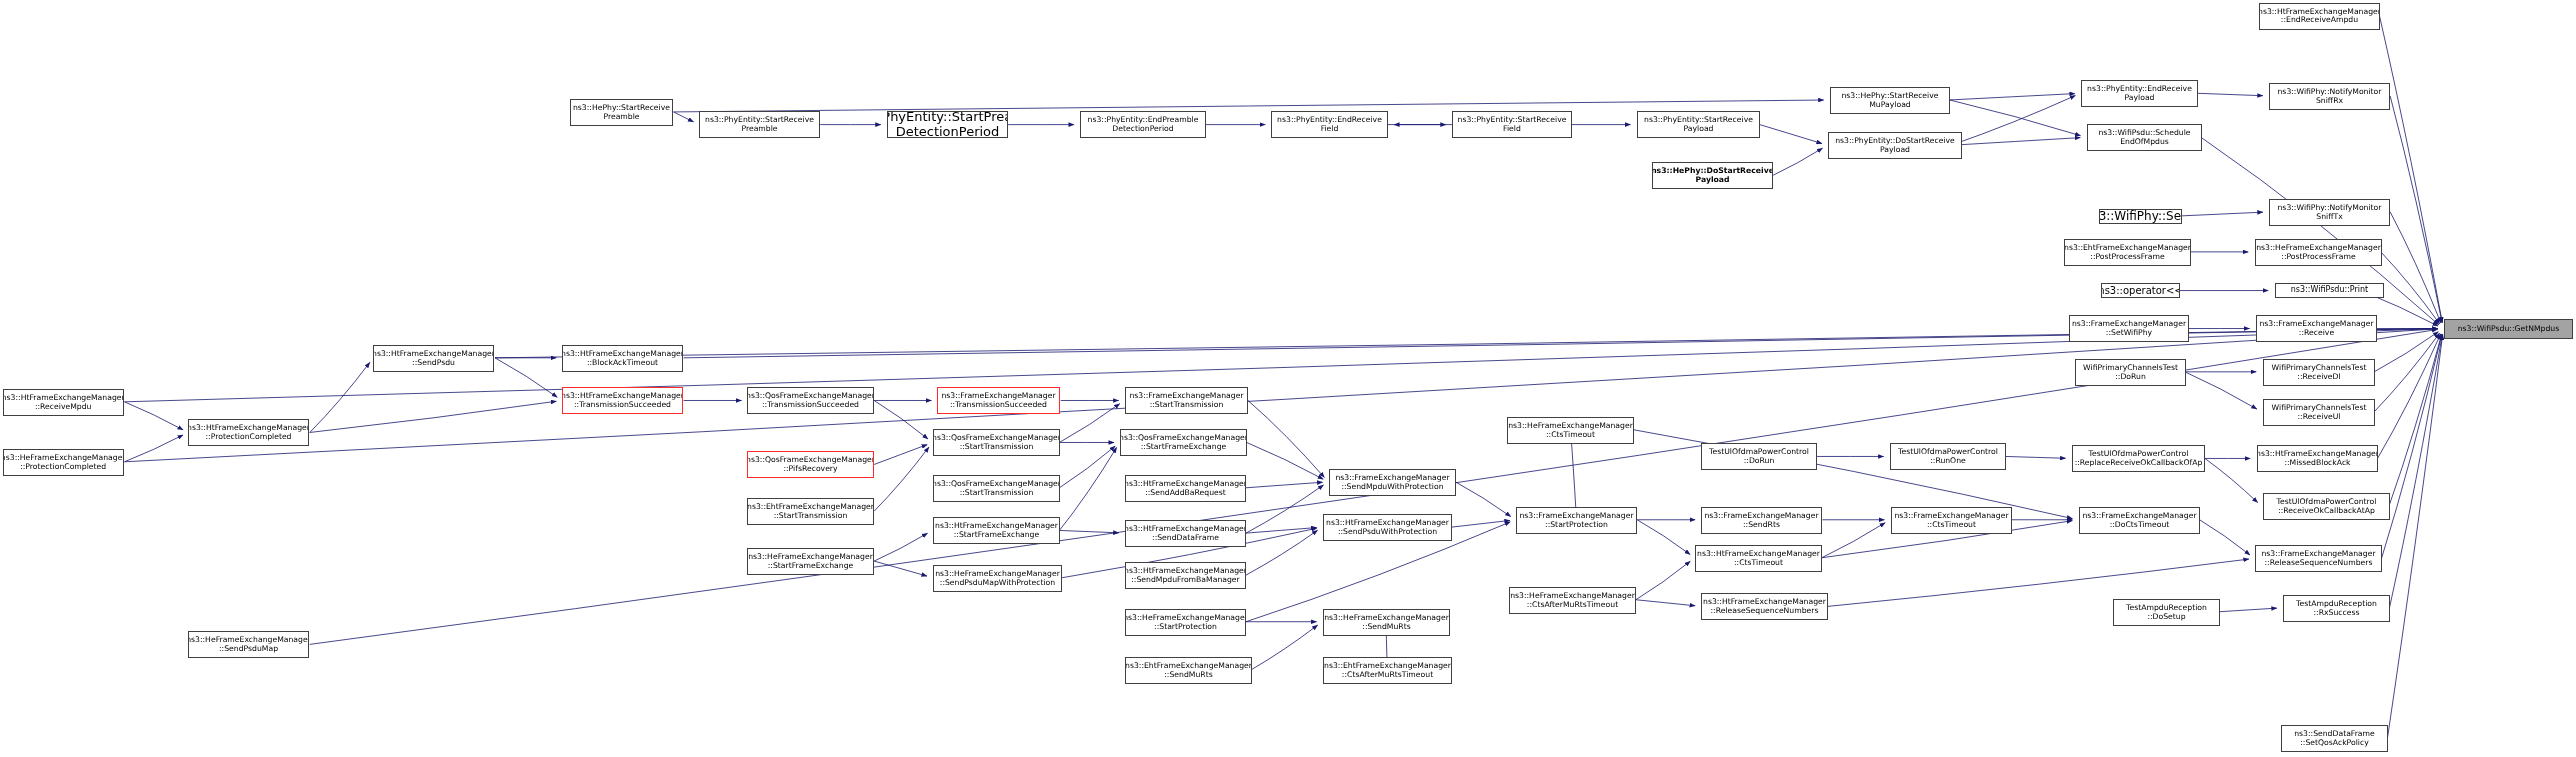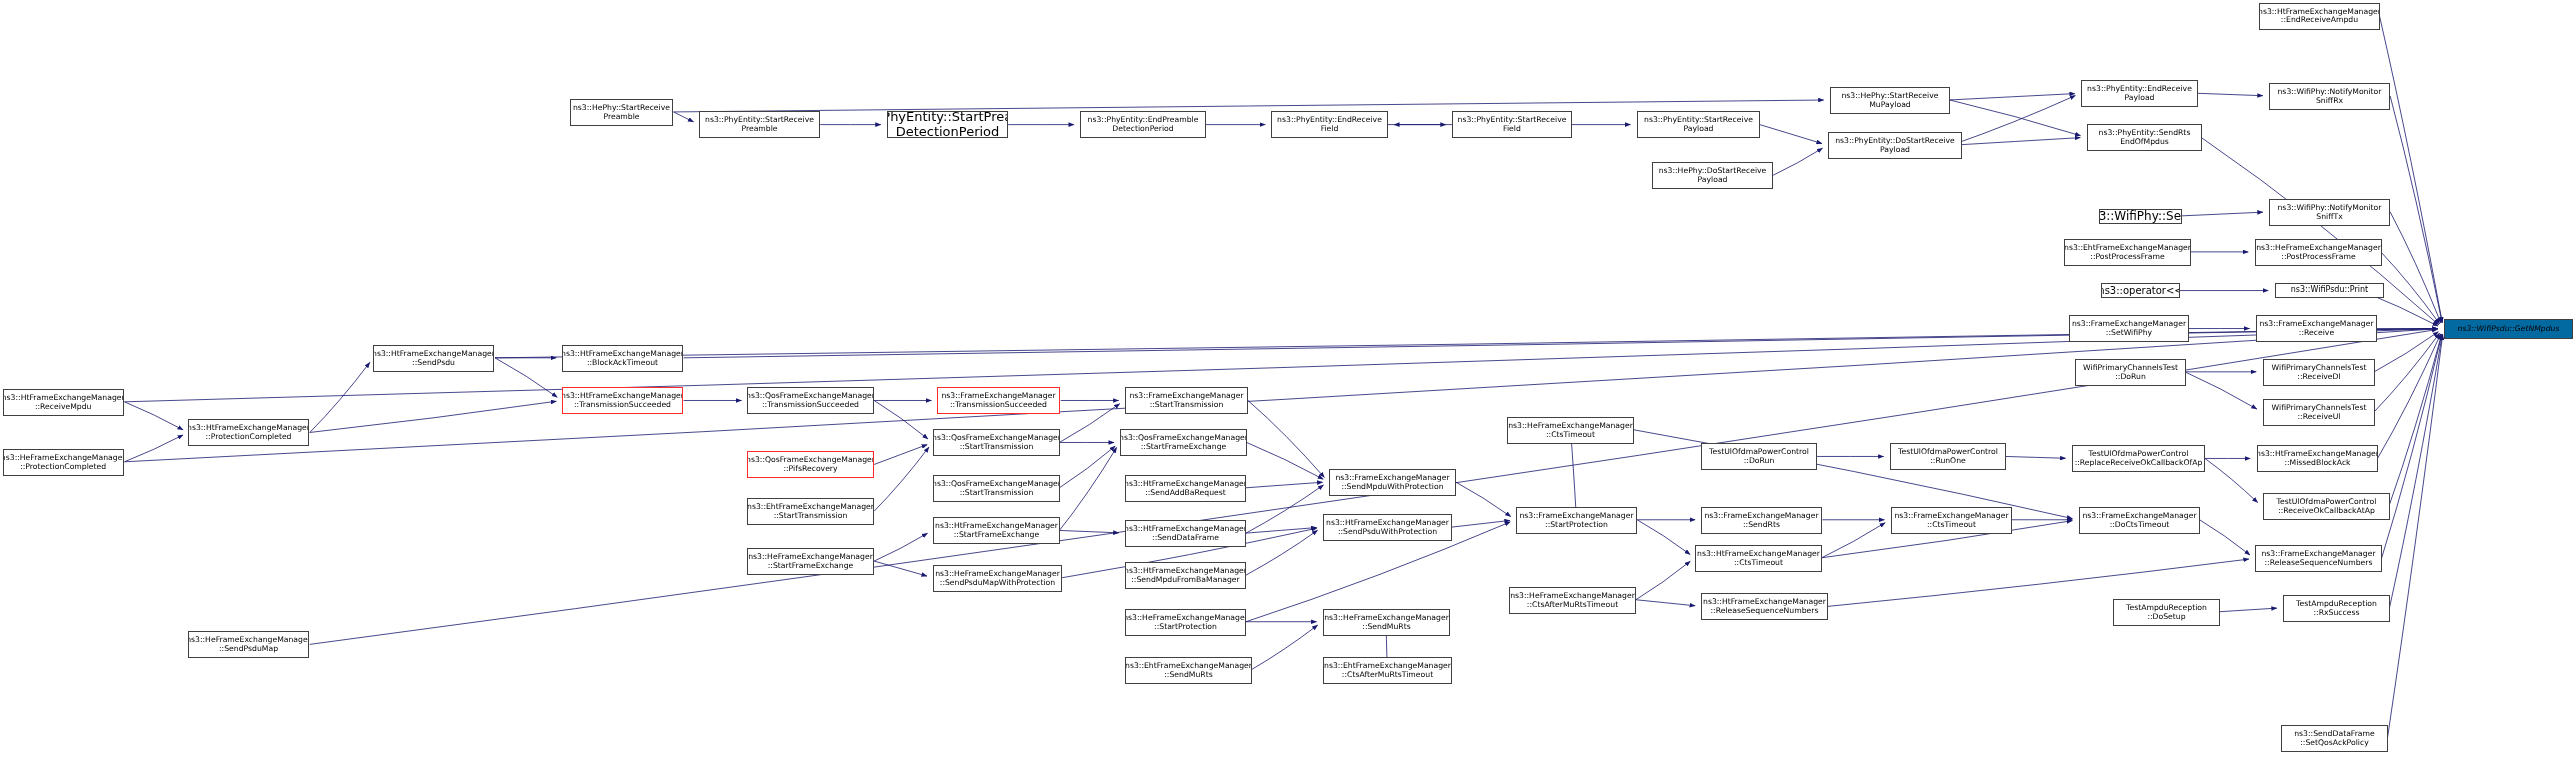"ns3::PhyEntity::SendRts" div.node { text: ns3::PhyEntity::SendRts -> ns3::WifiPsdu::Schedule }
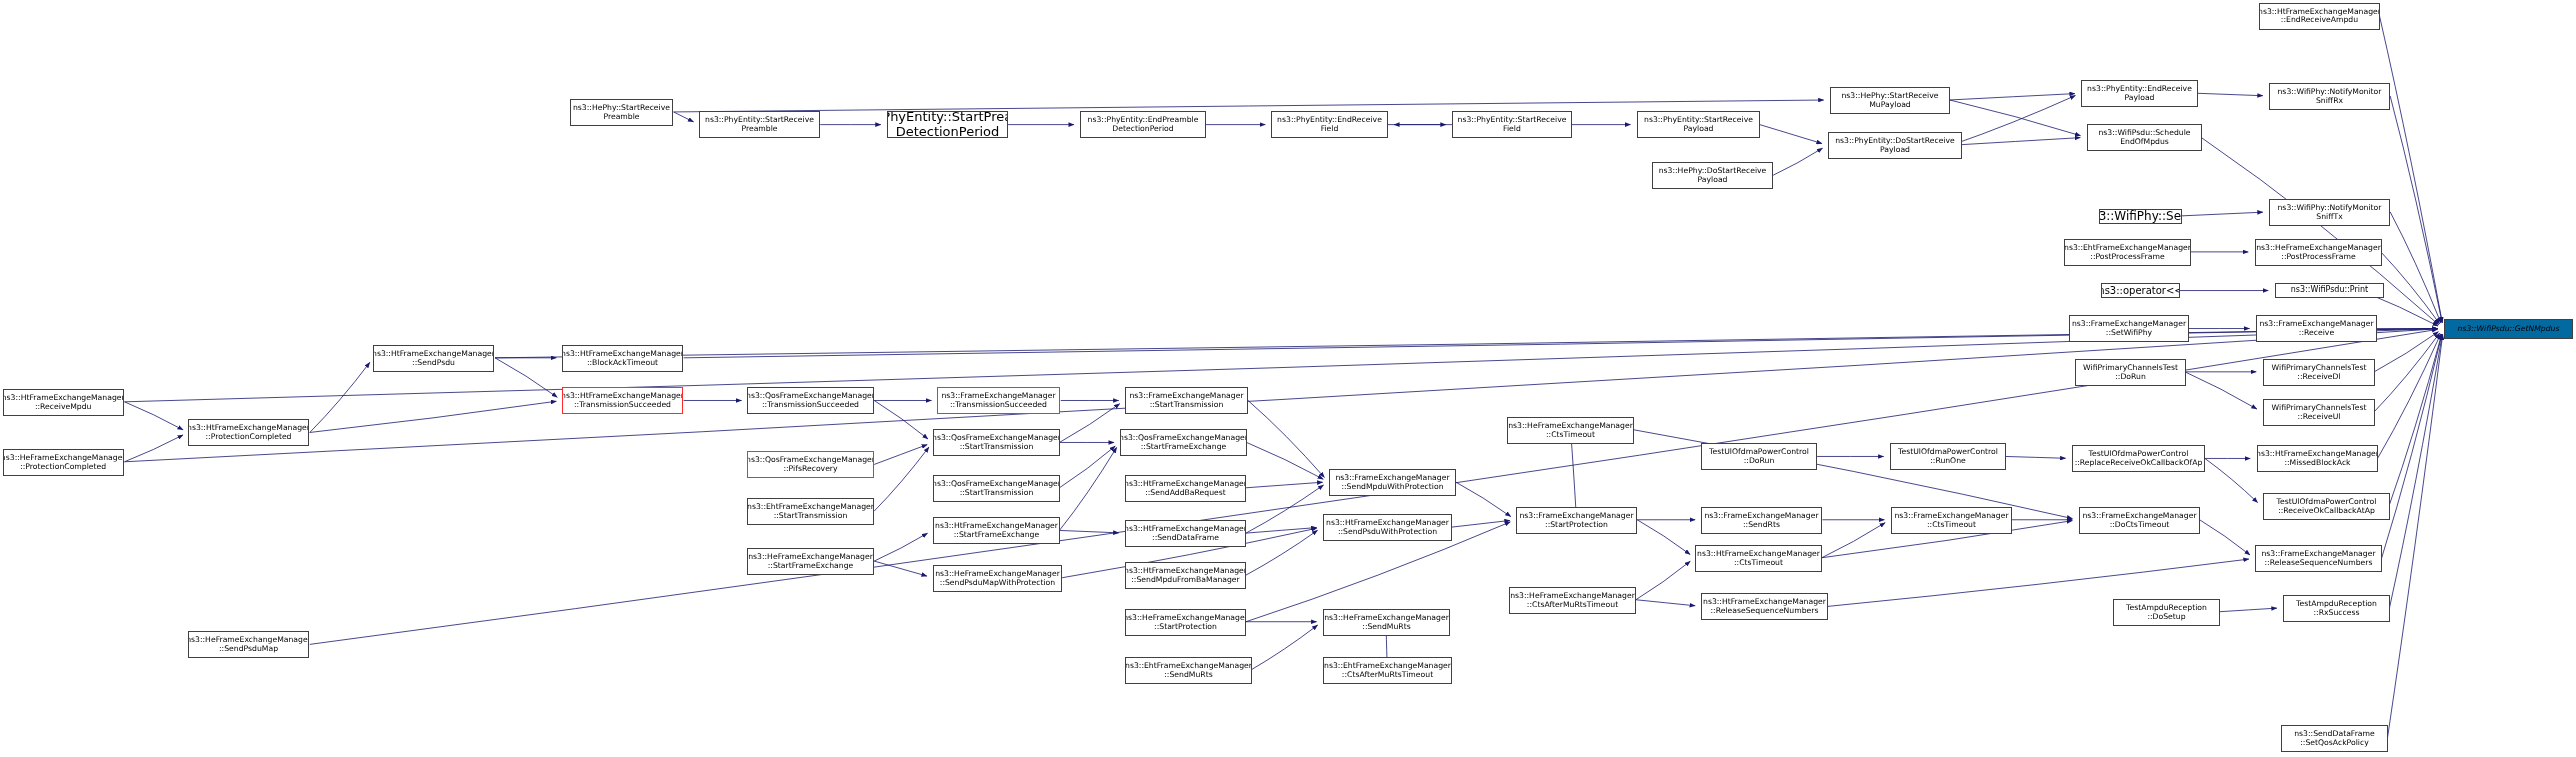"ns3::HePhy::DoStartReceive" div.node { font-weight: none -> bold }
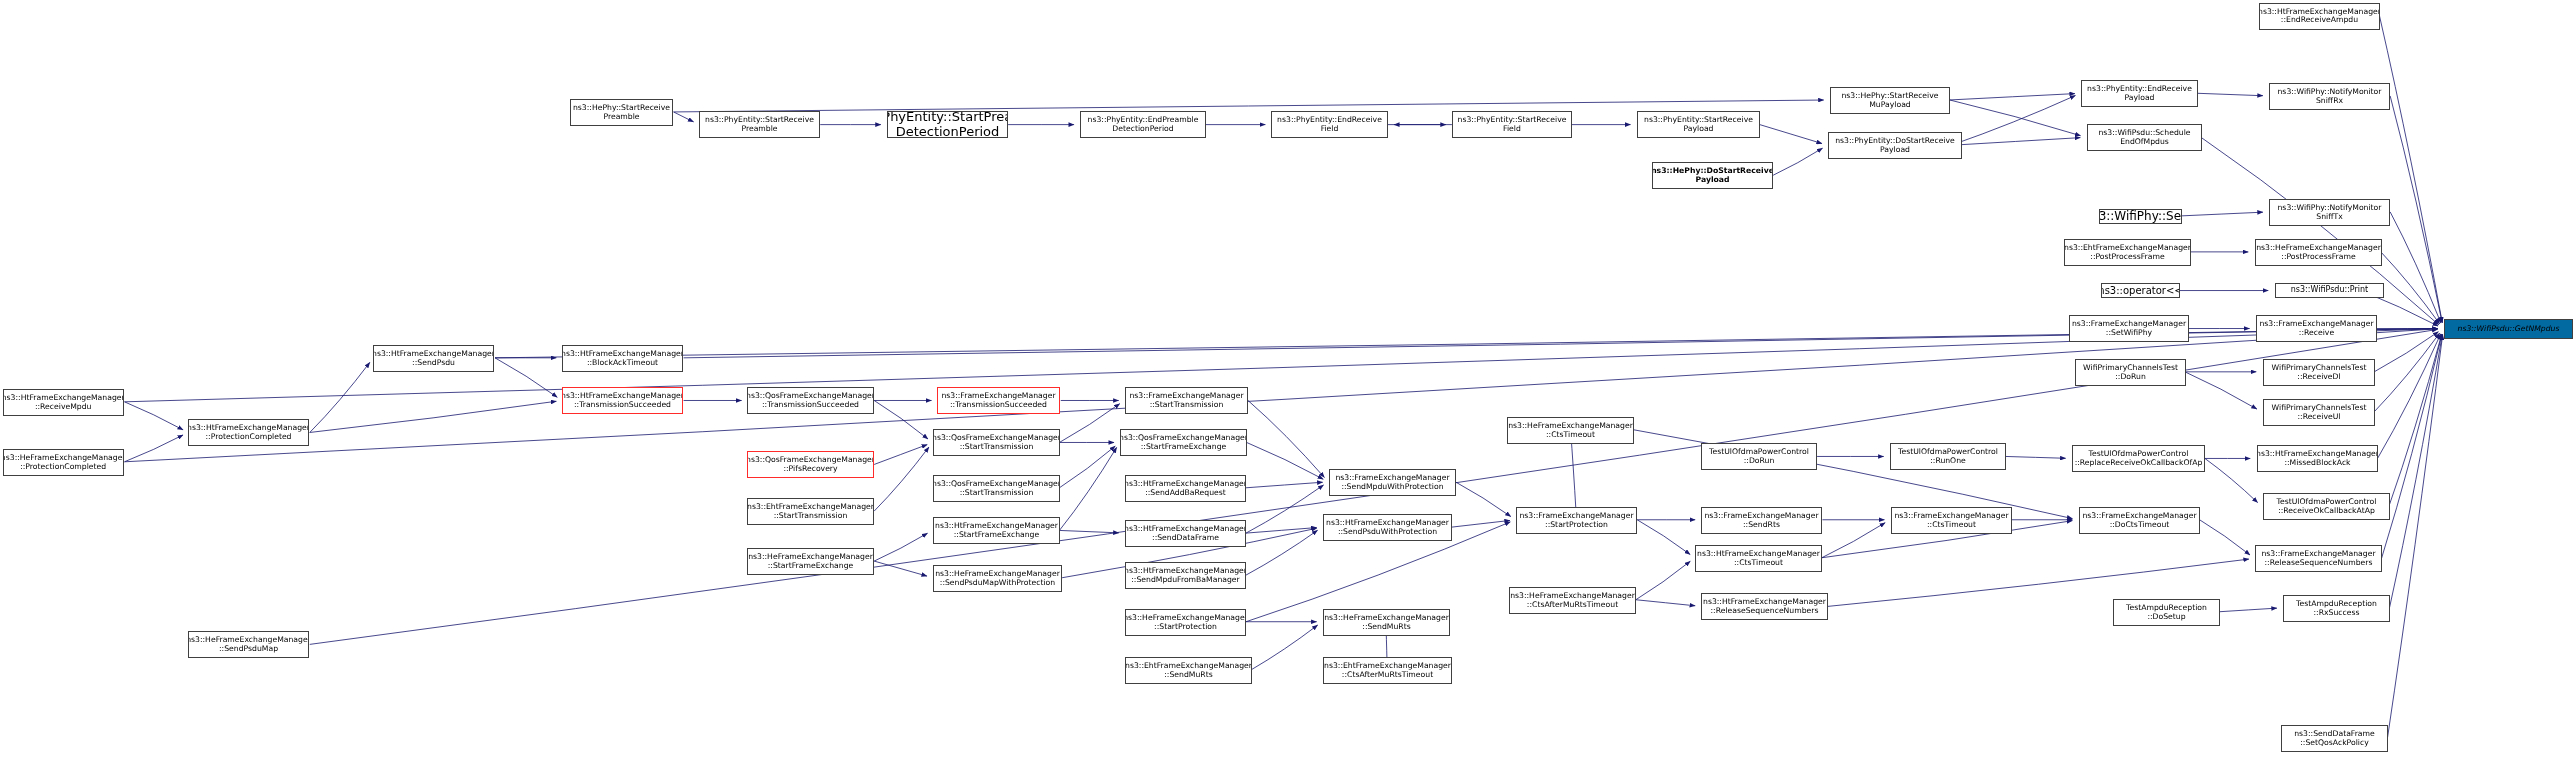"ns3::WifiPsdu::GetNMpdus" .node.target { background: #0369a1 -> #a3a3a3; font-style: italic -> none }
